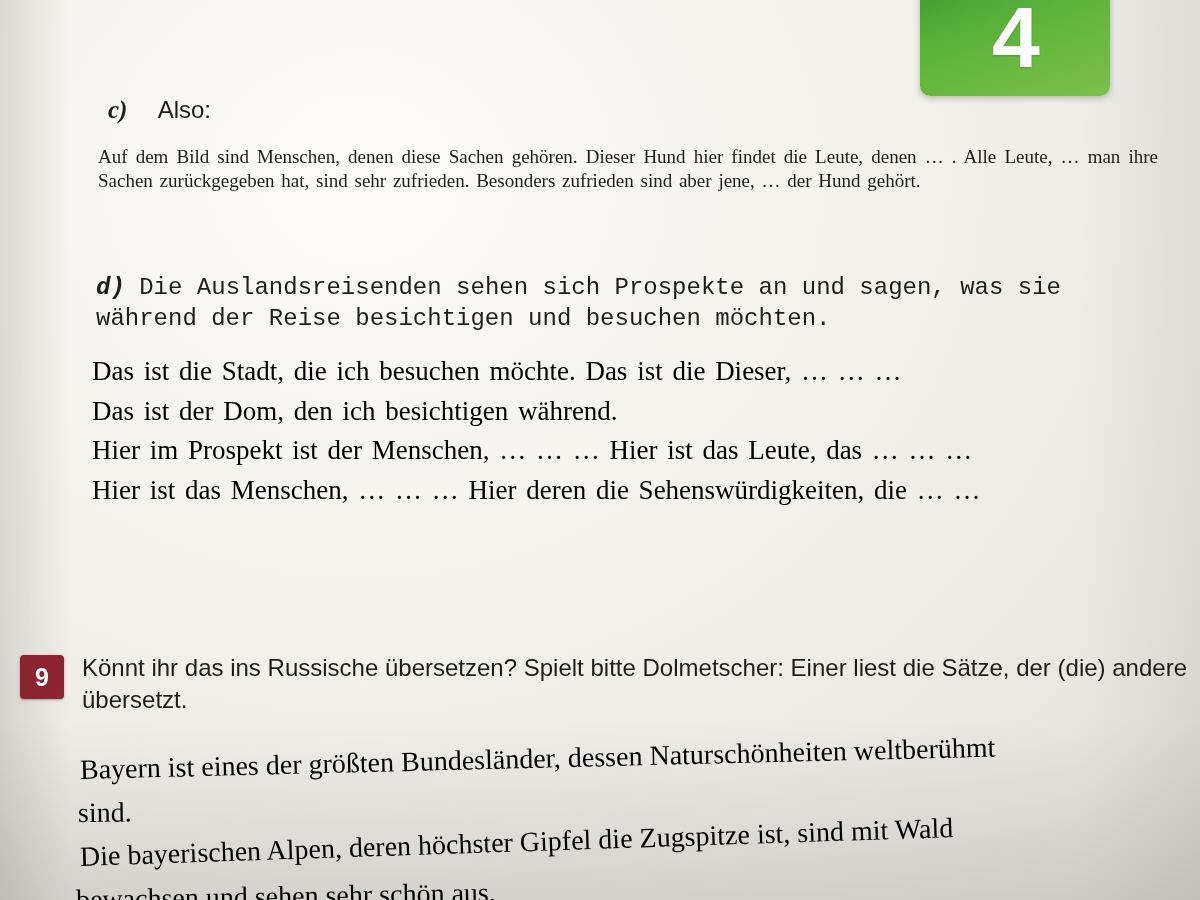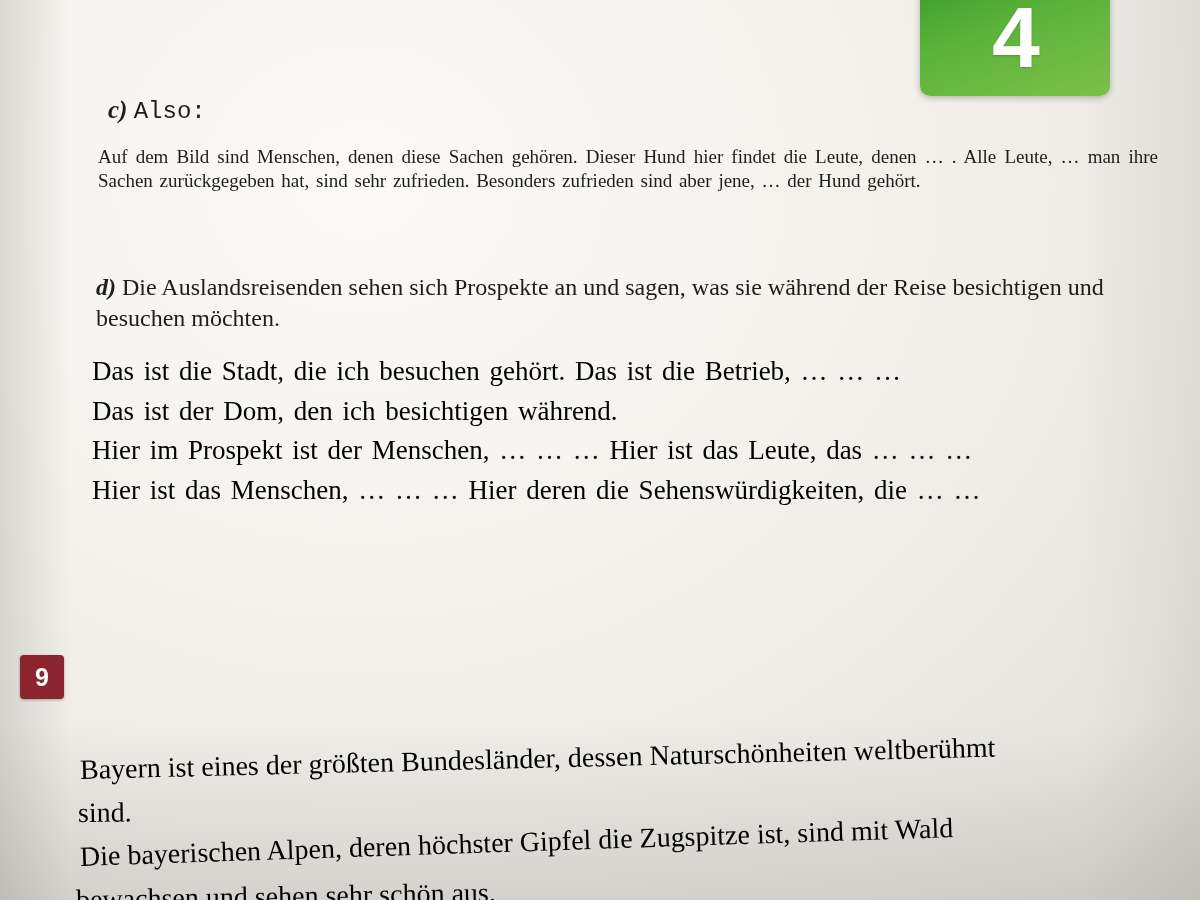"Also:" .sans { font-family: Liberation Mono, monospace -> Liberation Sans, sans-serif; margin-left: none -> 24px }
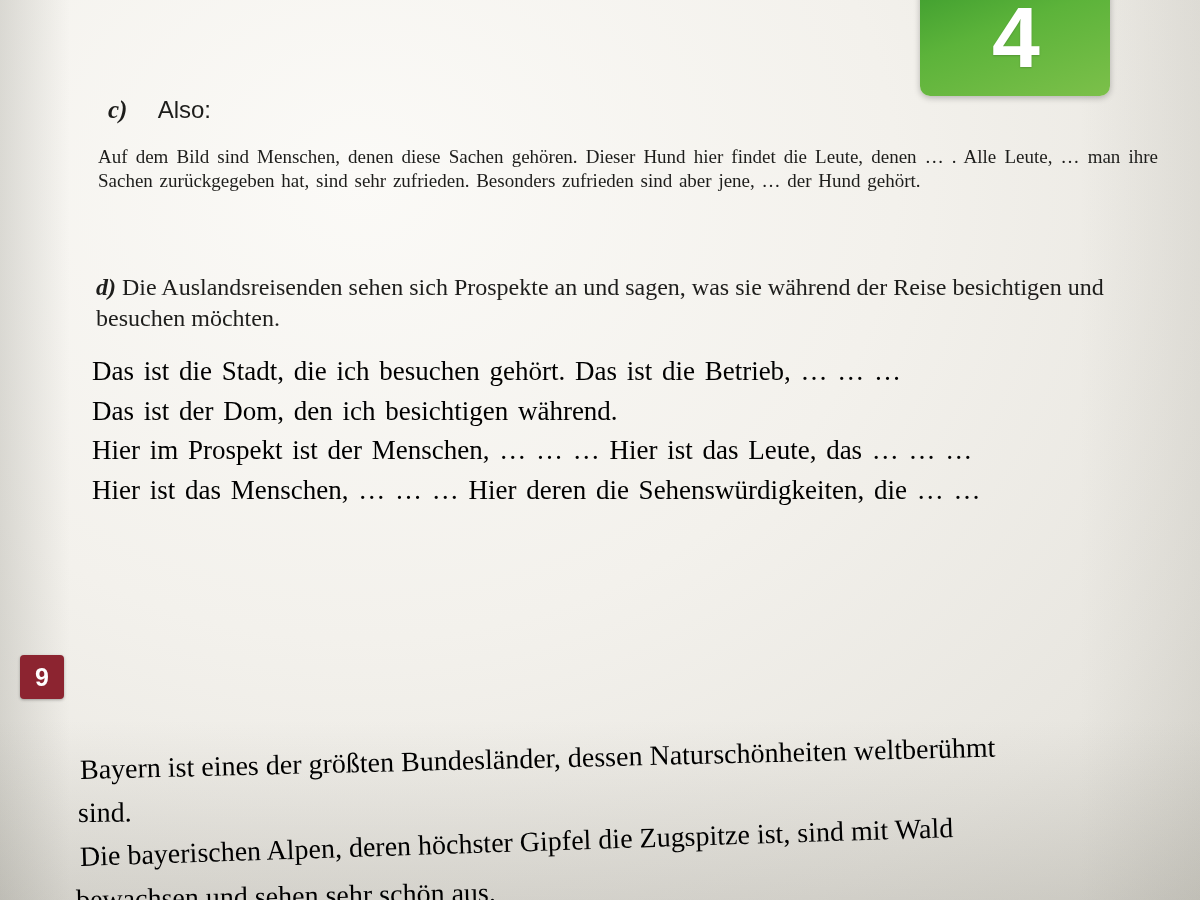"d) Die Auslandsreisenden sehen sich" #p-d-label { font-family: Liberation Serif, serif -> Liberation Mono, monospace }
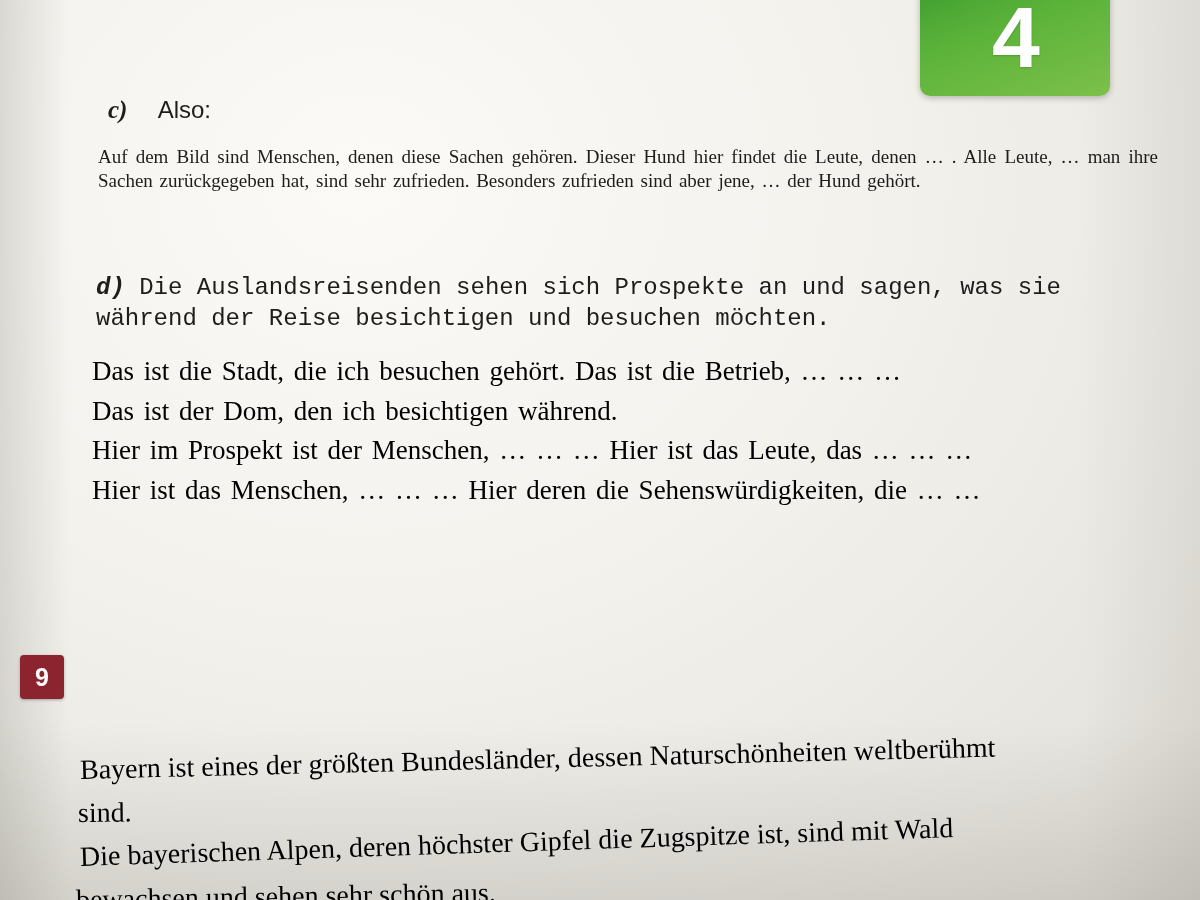"Das ist die Stadt, die" span.line { text: gehört -> möchte }
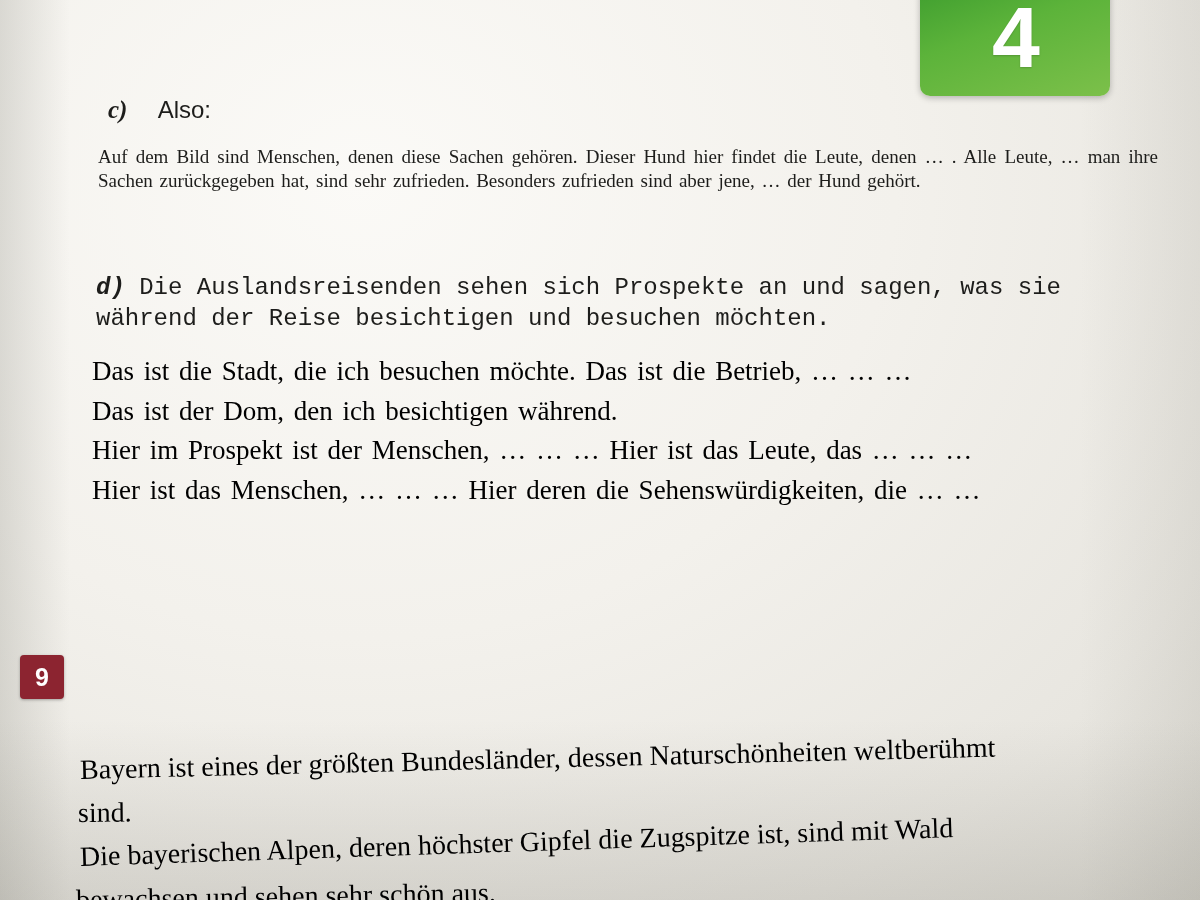"Das ist die Betrieb, …" span.line { text: Betrieb -> Dieser }
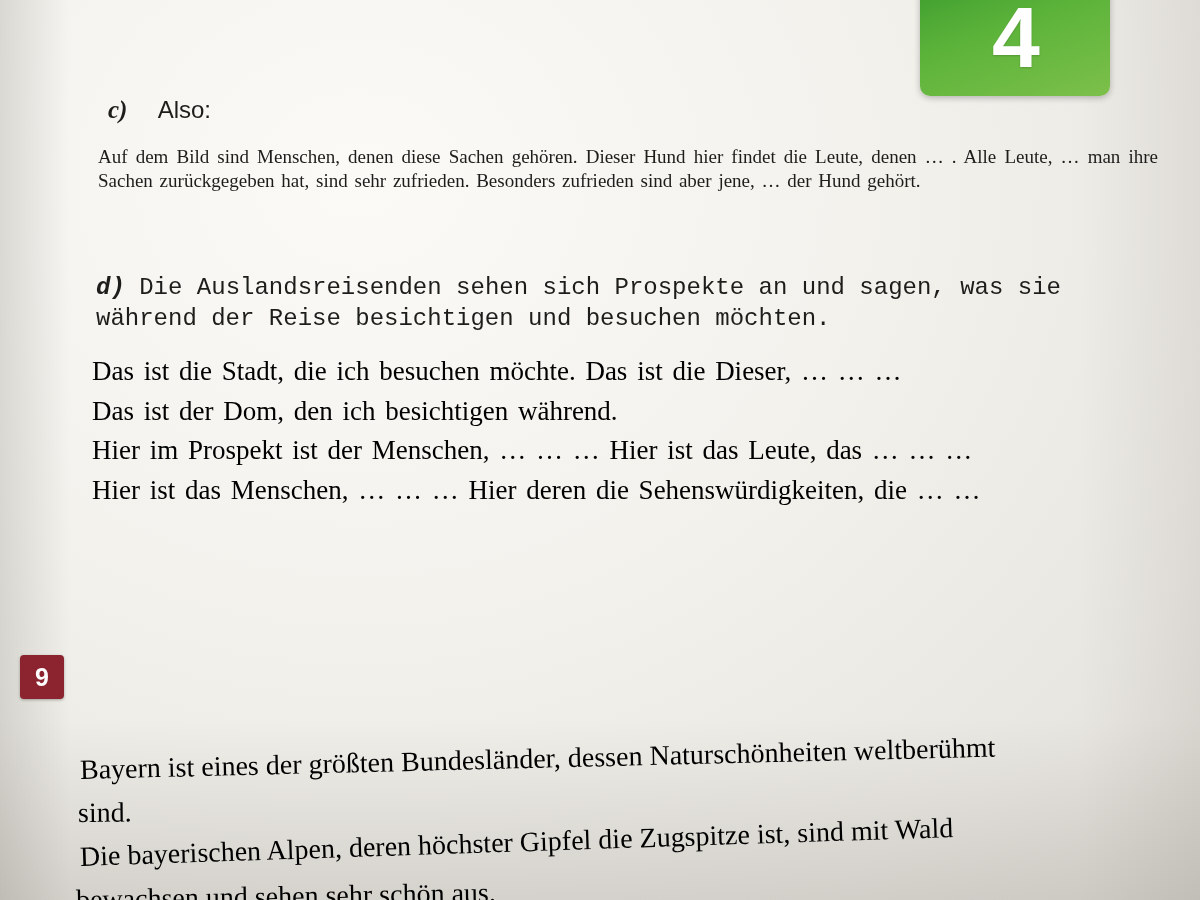"Könnt ihr das ins Russische" div.para { html: none -> <div>Könnt ihr das ins Russische übersetzen? Spielt bitte Dolmetscher: Einer liest die Sätze, der (die) andere übersetzt.</div> }
